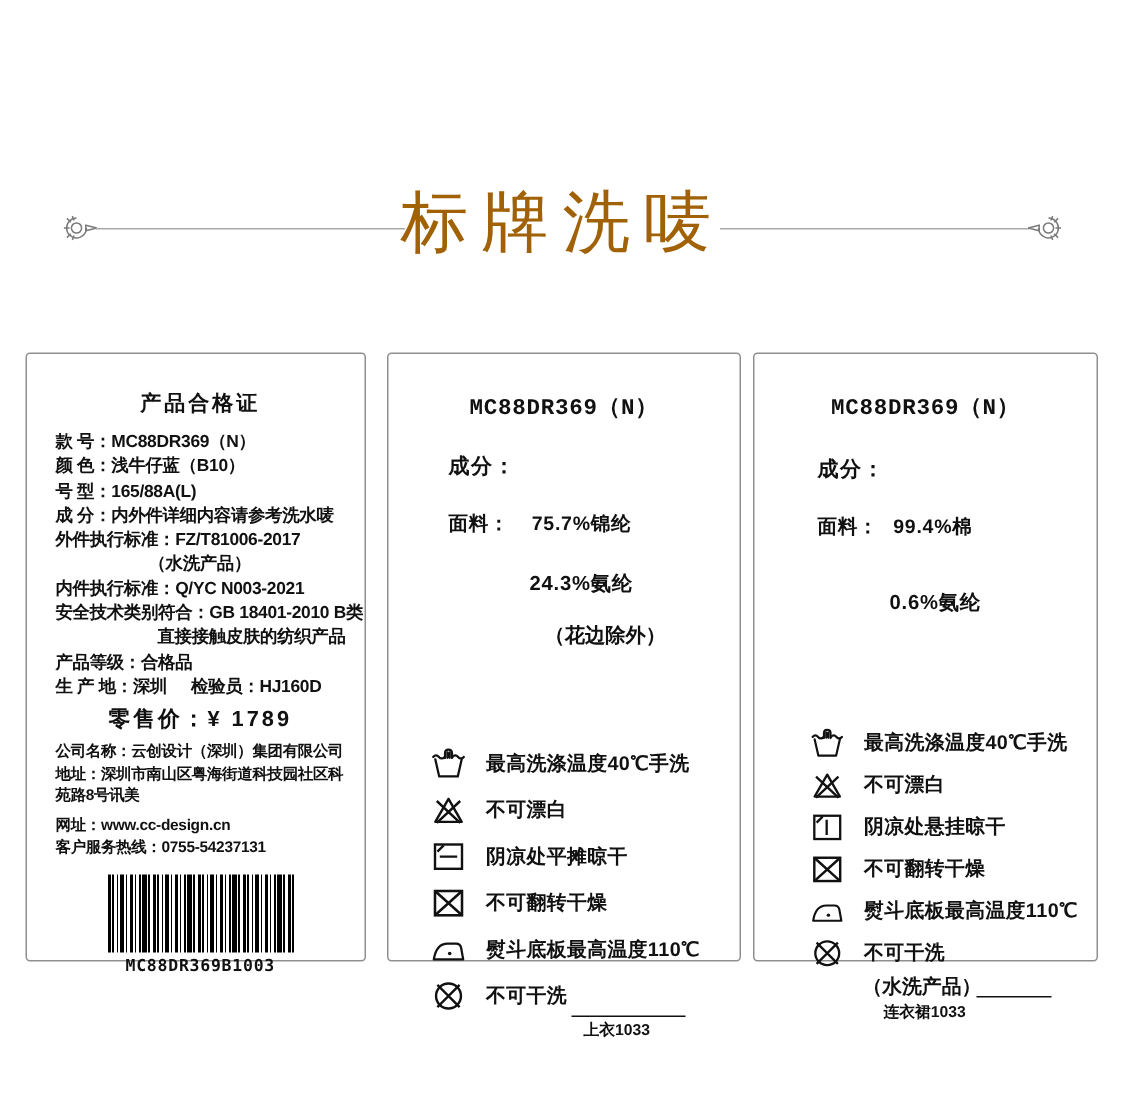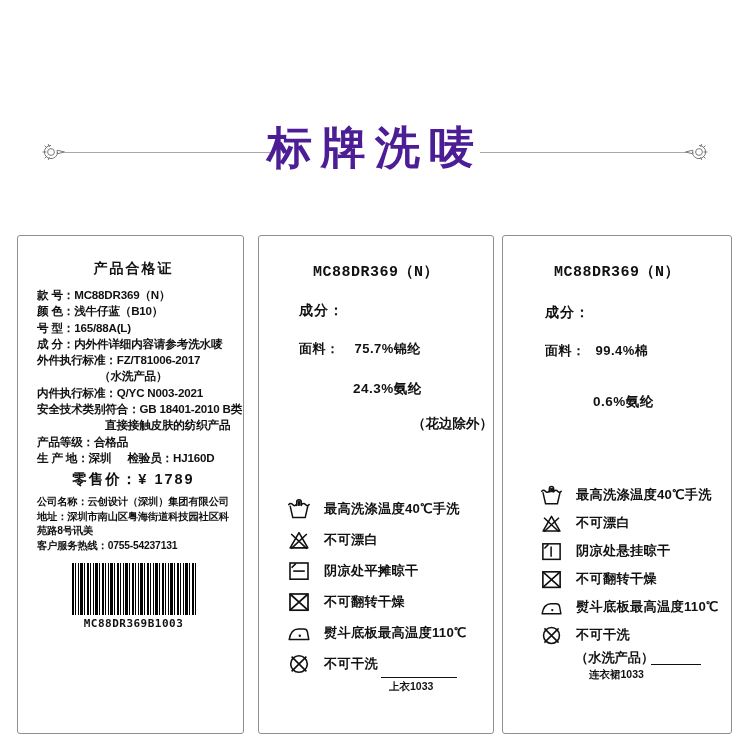"标牌洗唛" .page-title { color: #4c1d95 -> #a16207; font-weight: 700 -> 400 }
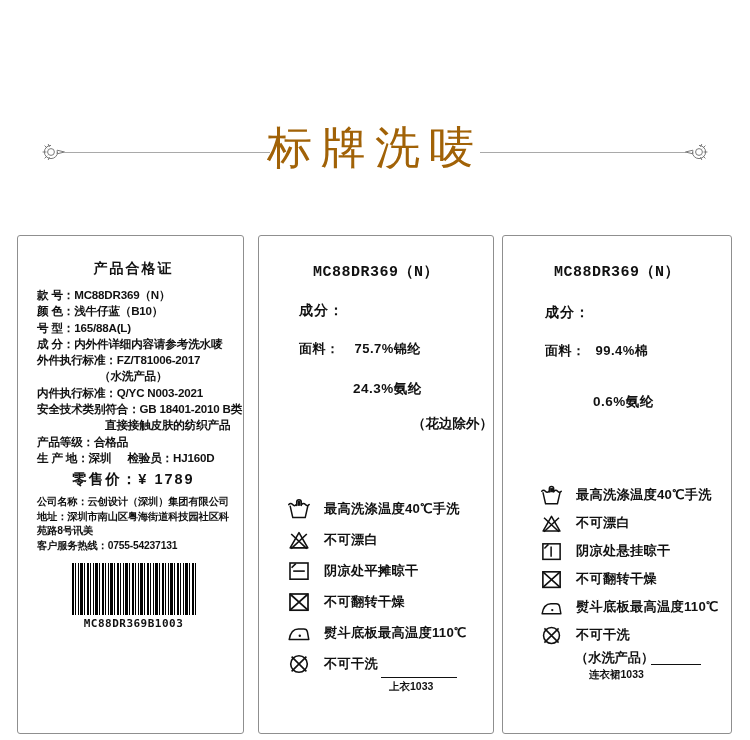"产品合格证" .label { height: 499px -> 406px }
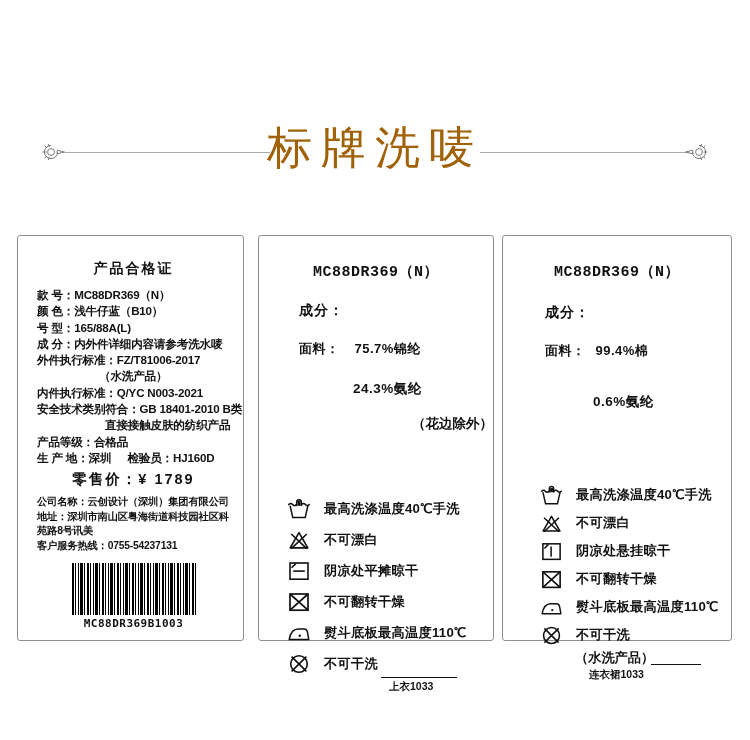"（花边除外）" .t1 .tag-note { text-align: right -> none }
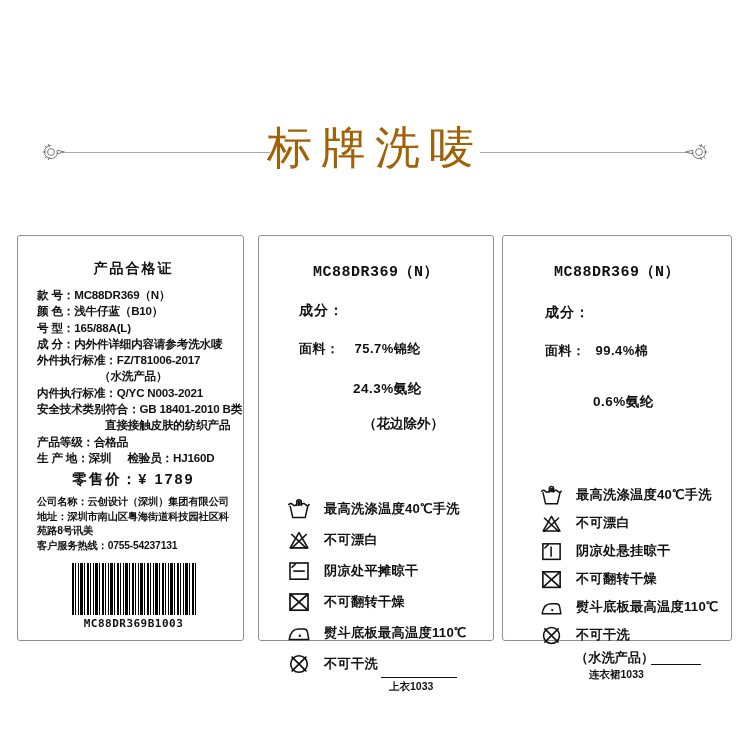"网址：www.cc-design.cn" div.cert-web { html: none -> <div>网址：www.cc-design.cn</div> }
